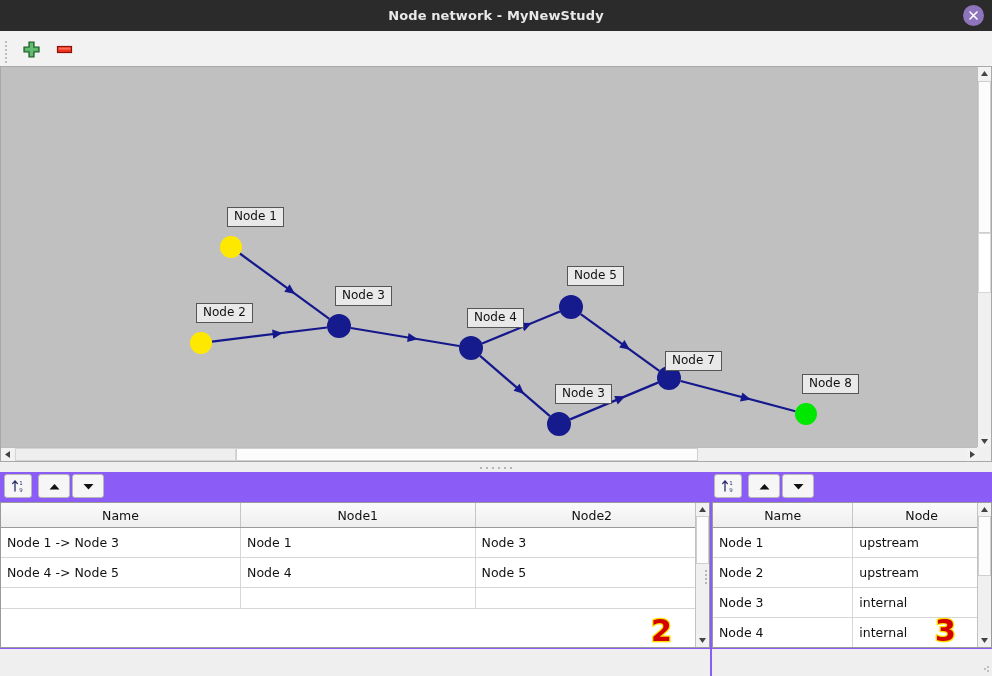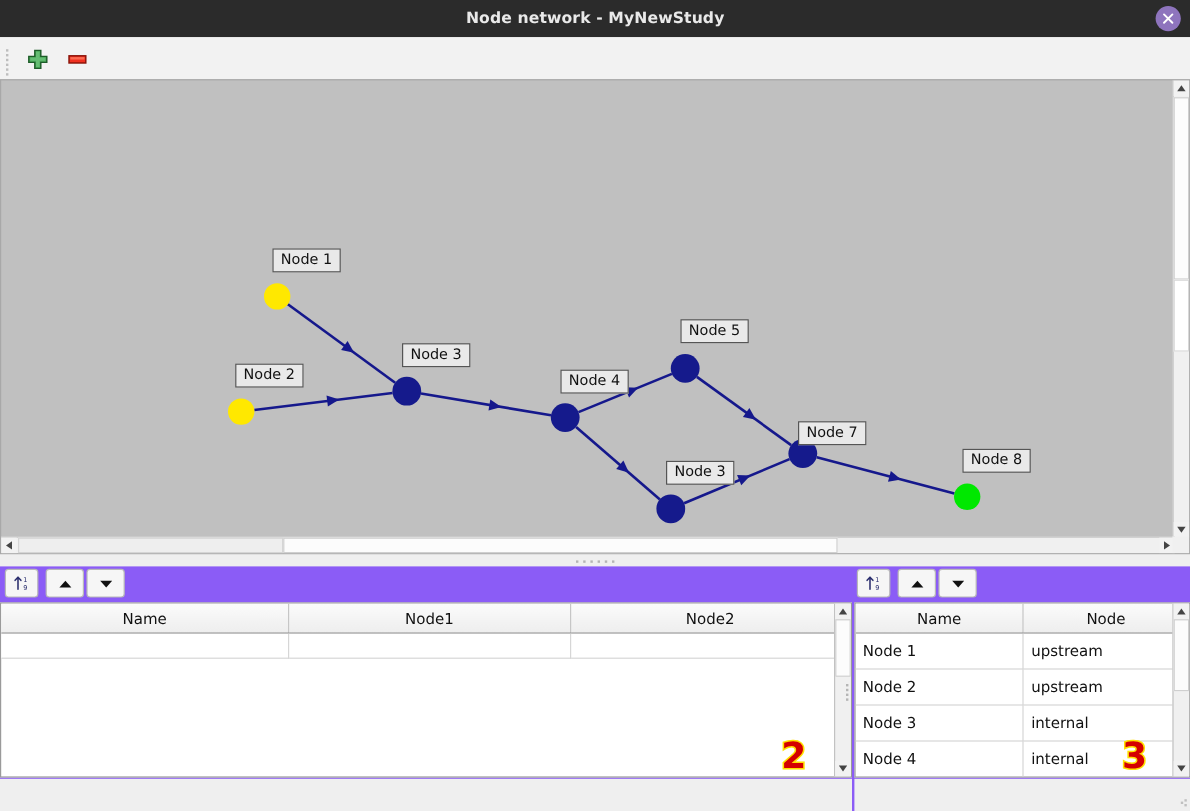"Node 1 -> Node 3" tr { html: none -> <tr> <td>Node 1 -&gt; Node 3</td> <td>Node 1</td> <td>Node 3</td> </tr> }
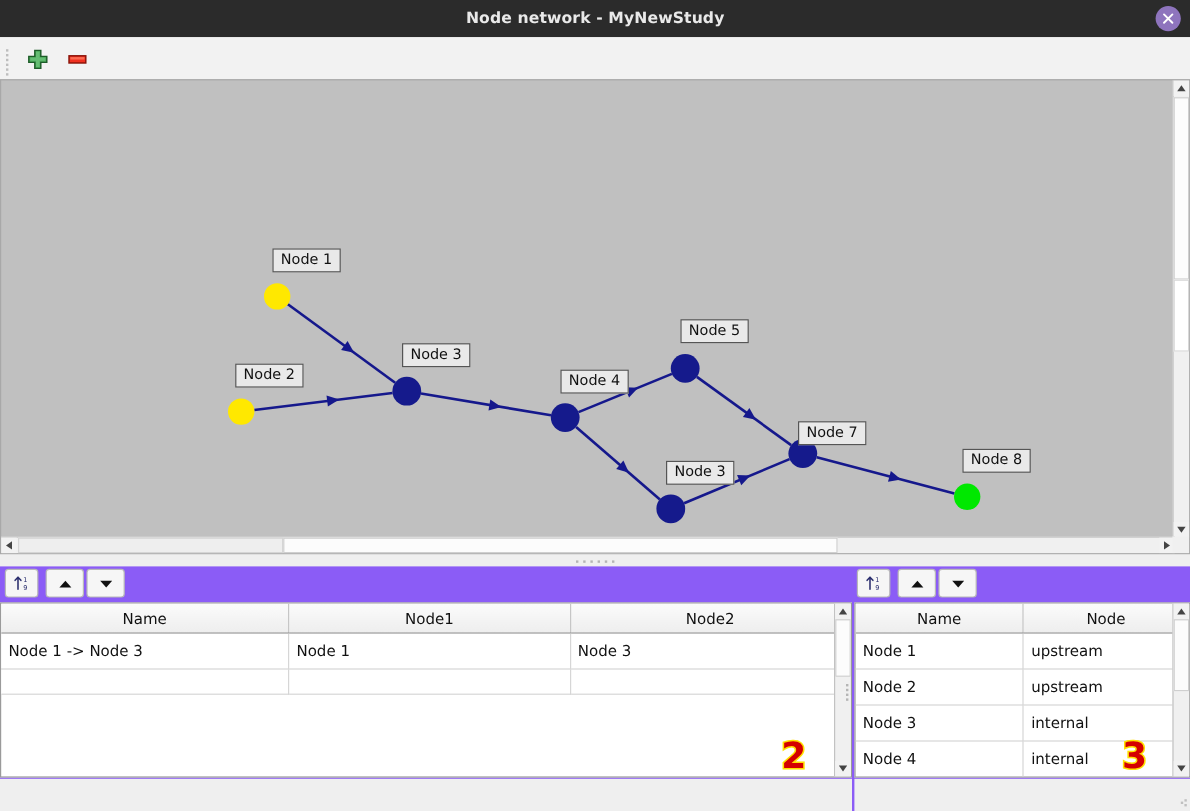"Node 4 -> Node 5" tr { html: none -> <tr> <td>Node 4 -&gt; Node 5</td> <td>Node 4</td> <td>Node 5</td> </tr> }
